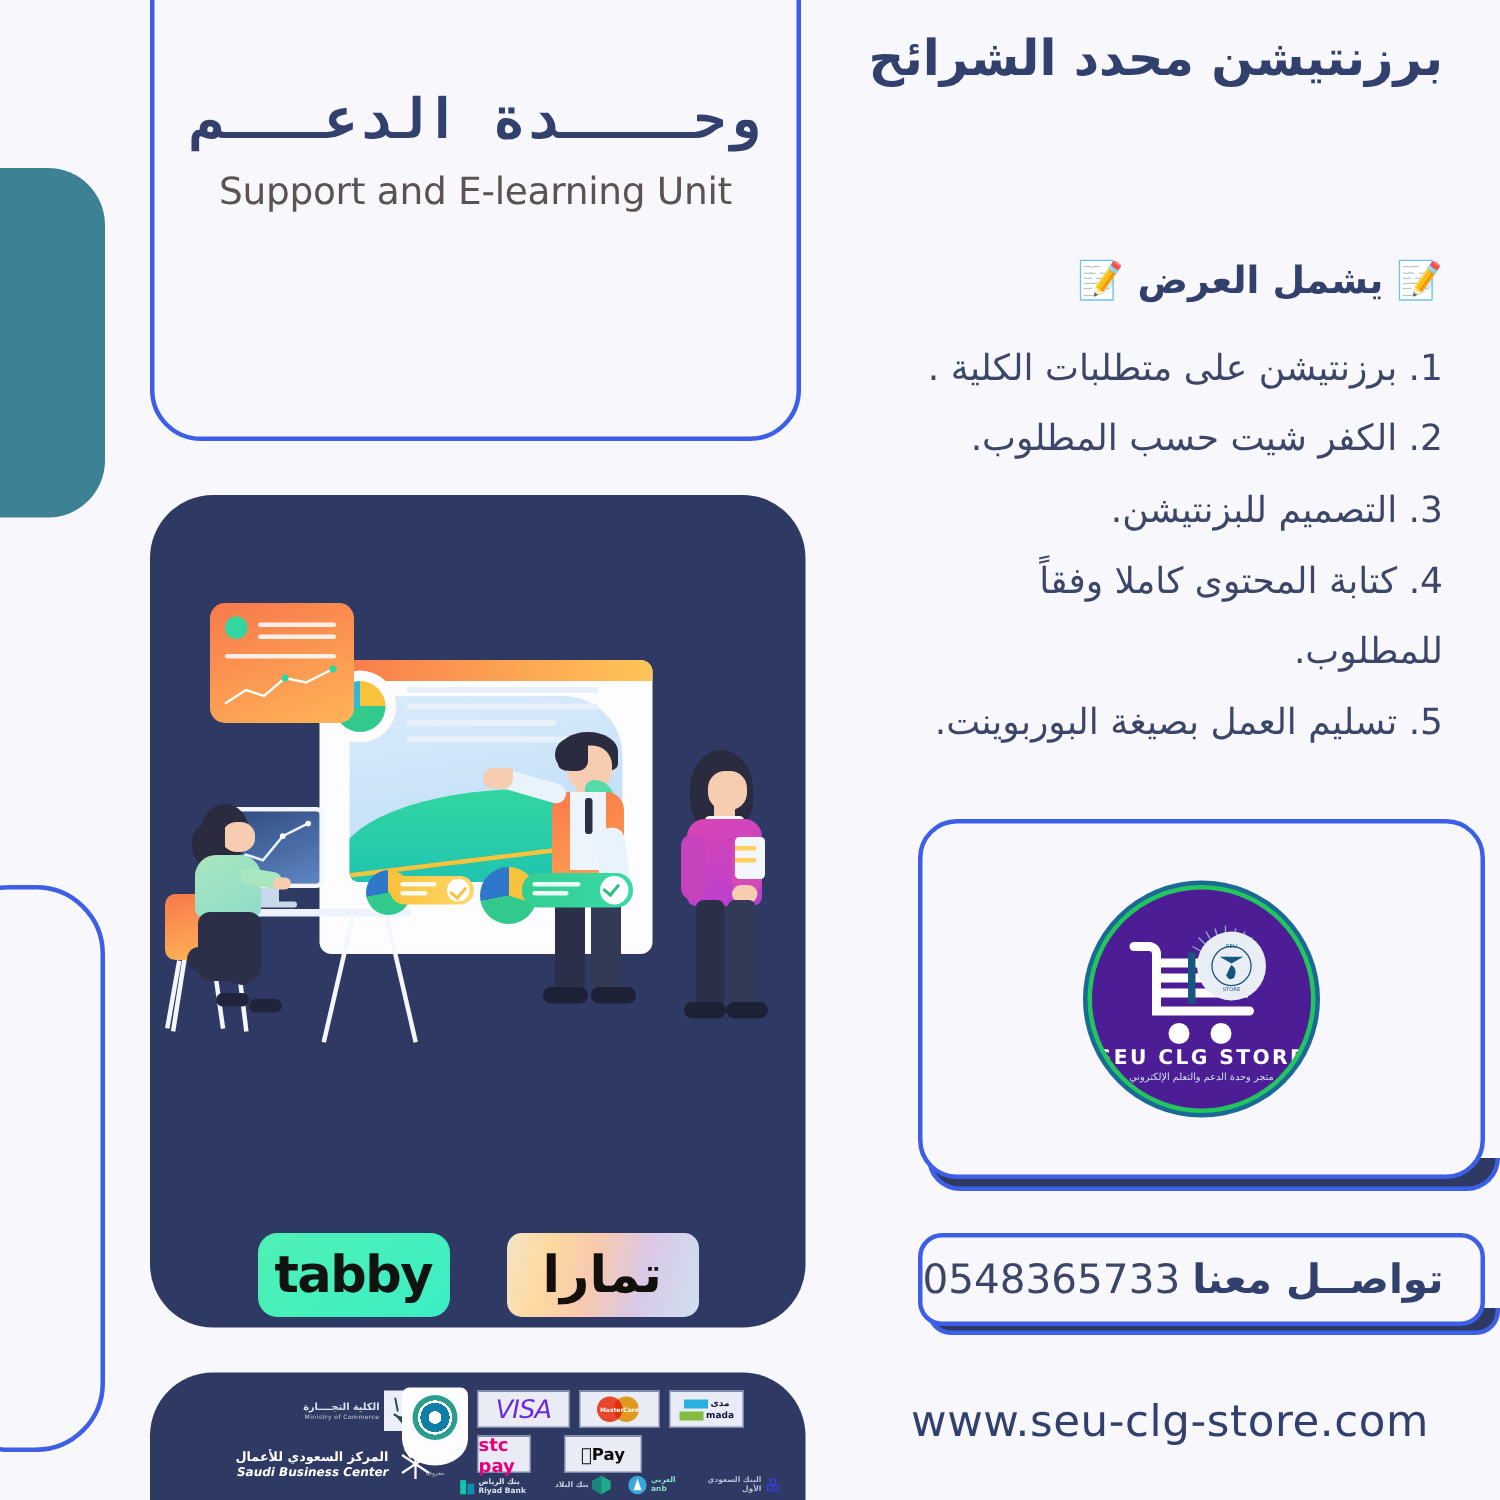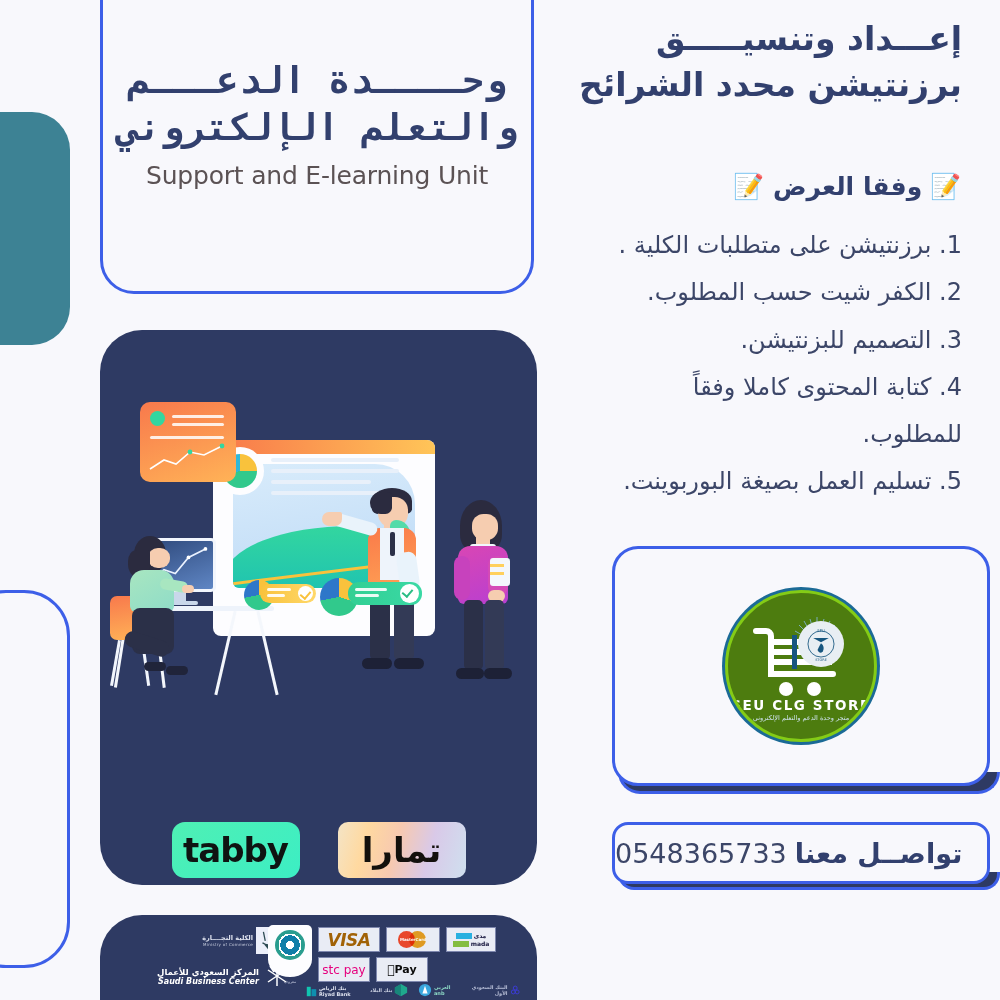"إعـــداد وتنسيـــــق" div { html: <div>إعـــداد وتنسيـــــق</div> -> none }
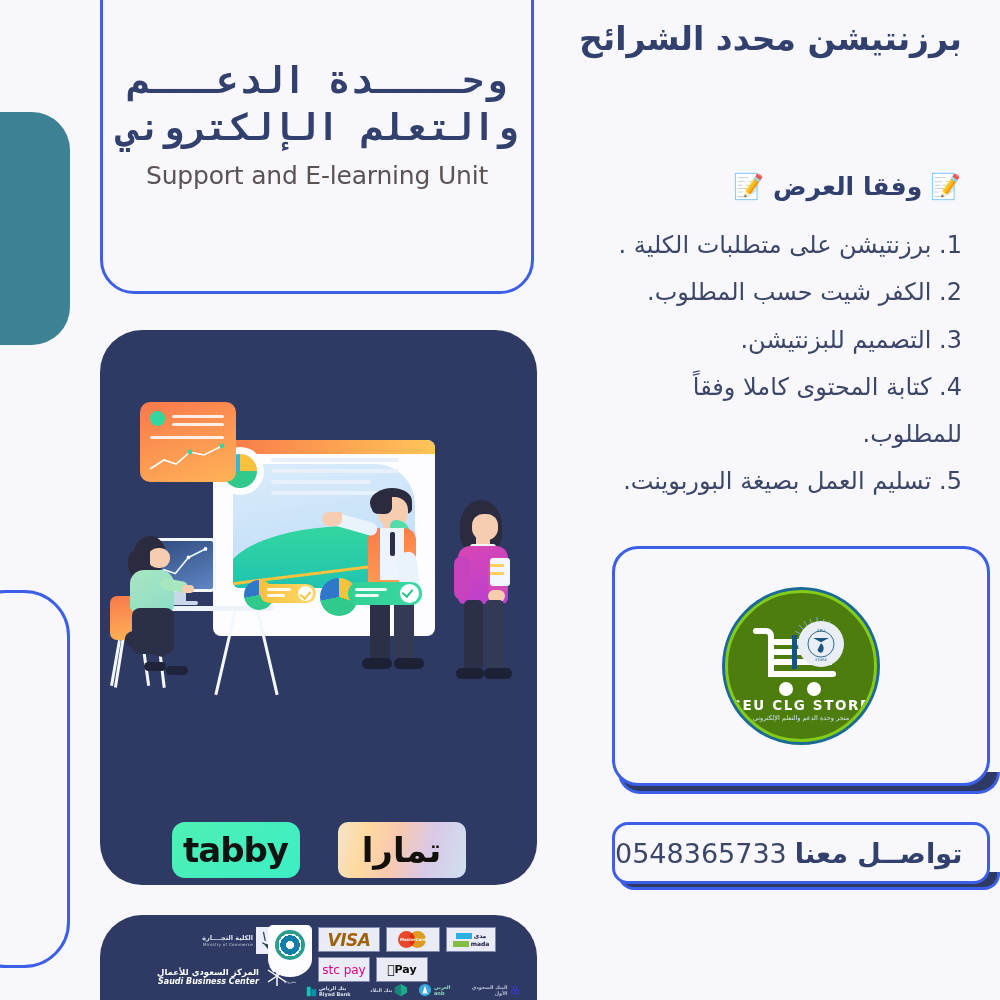"والتعلم الإلكتروني" div.unit-line2 { html: <div>والتعلم الإلكتروني</div> -> none }
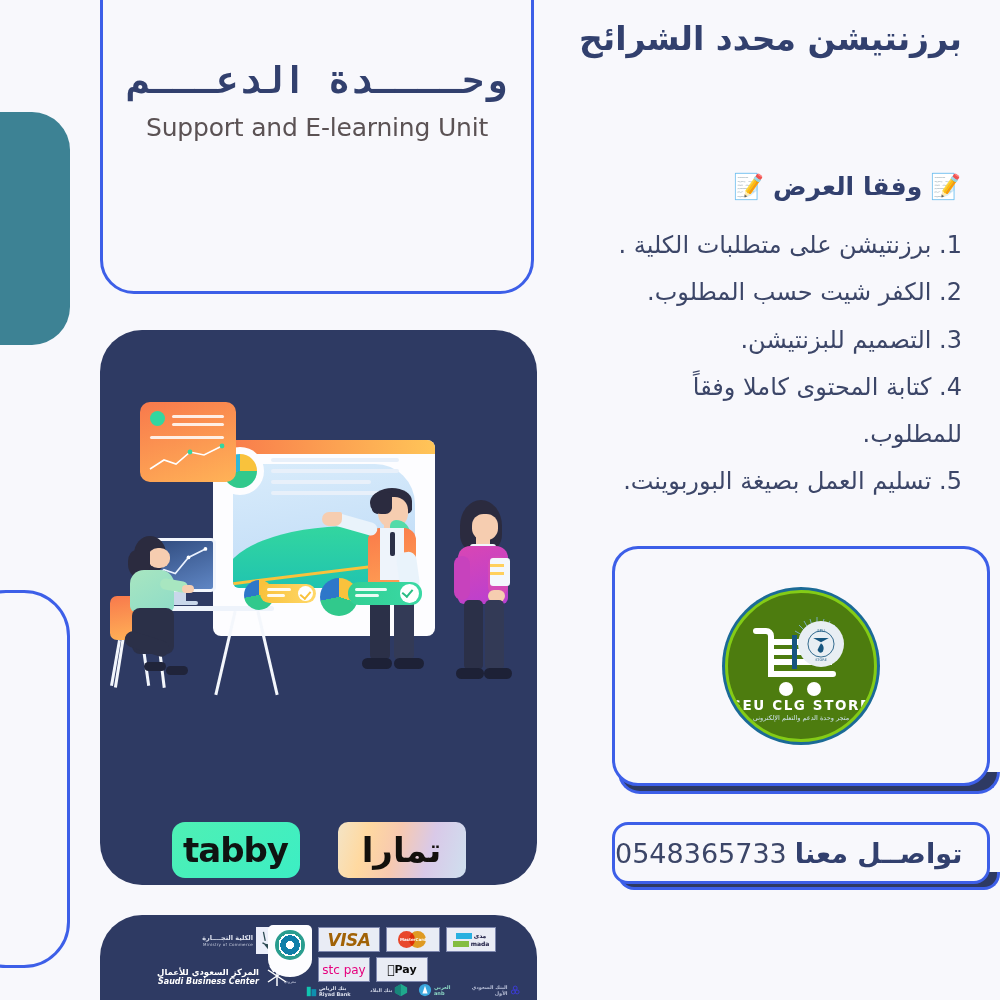"📝 وفقا العرض 📝" div.offer-sub { text: وفقا -> يشمل }
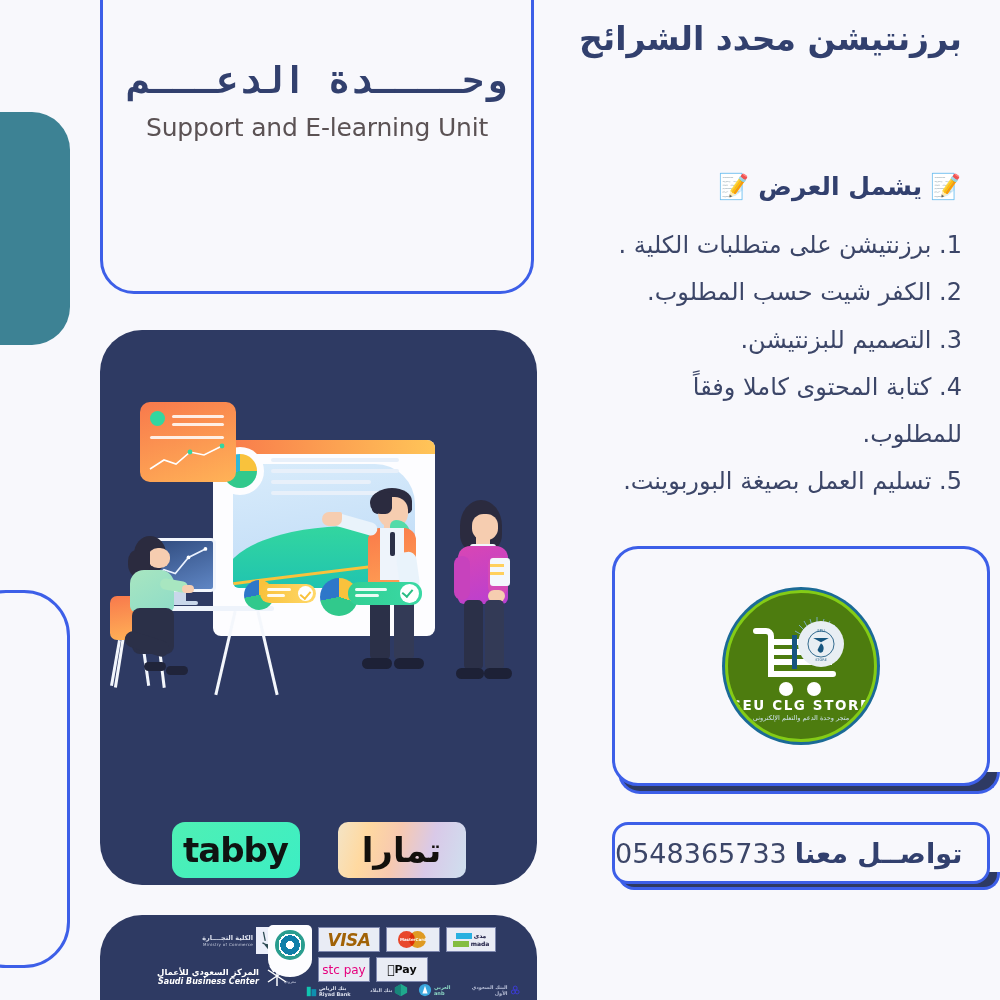"SEU CLG STORE" .seu-logo { background: #4d7c0f -> #4c1d95; border: 3px solid #84cc16 -> 3px solid #22c55e }
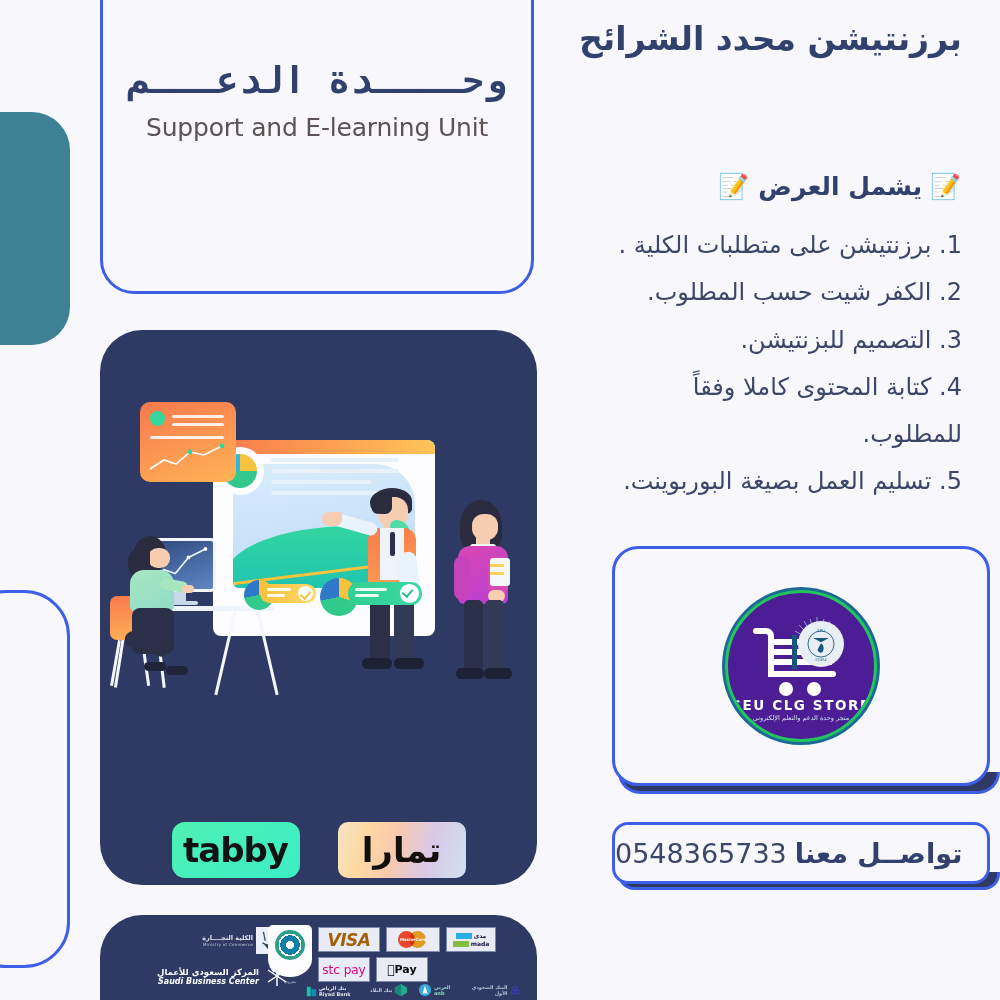"VISA" .visa { color: #a16207 -> #6d28d9; font-weight: bold -> normal }
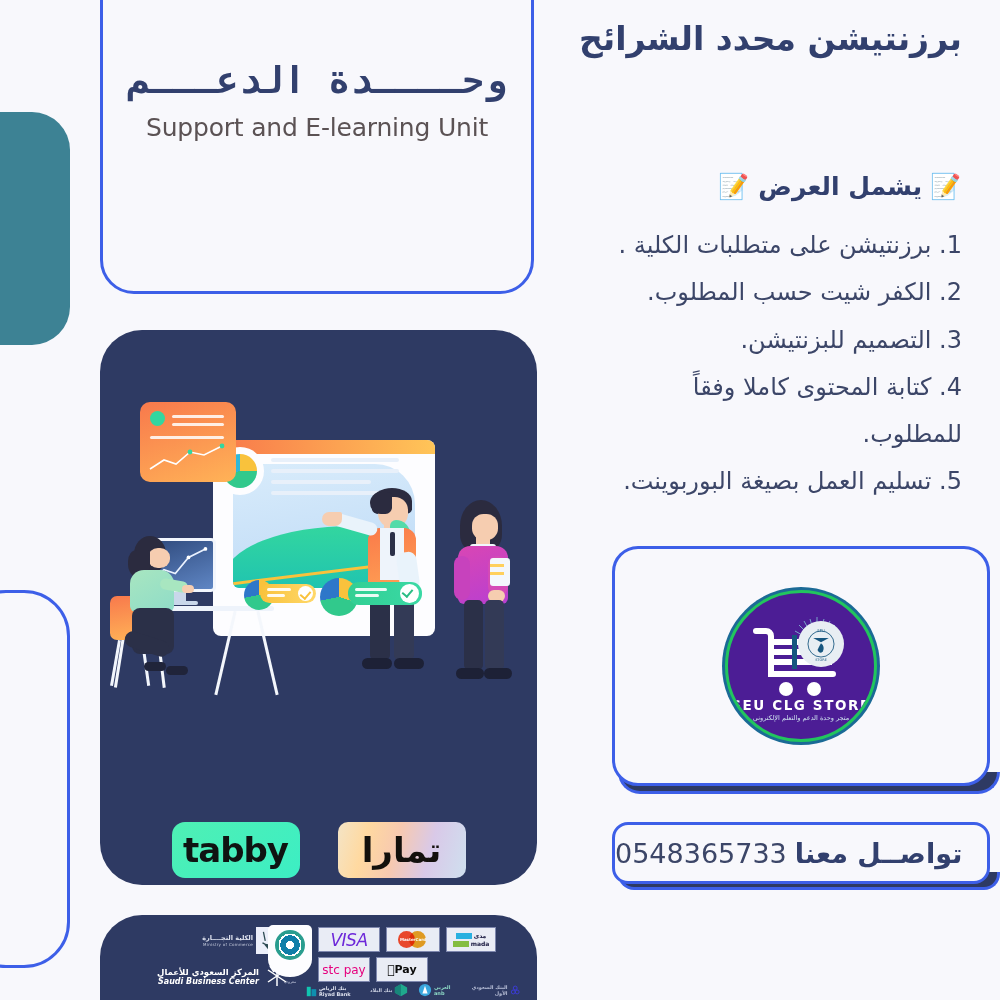"stc pay" .stcpay { font-weight: normal -> bold; width: 52px -> 36px }
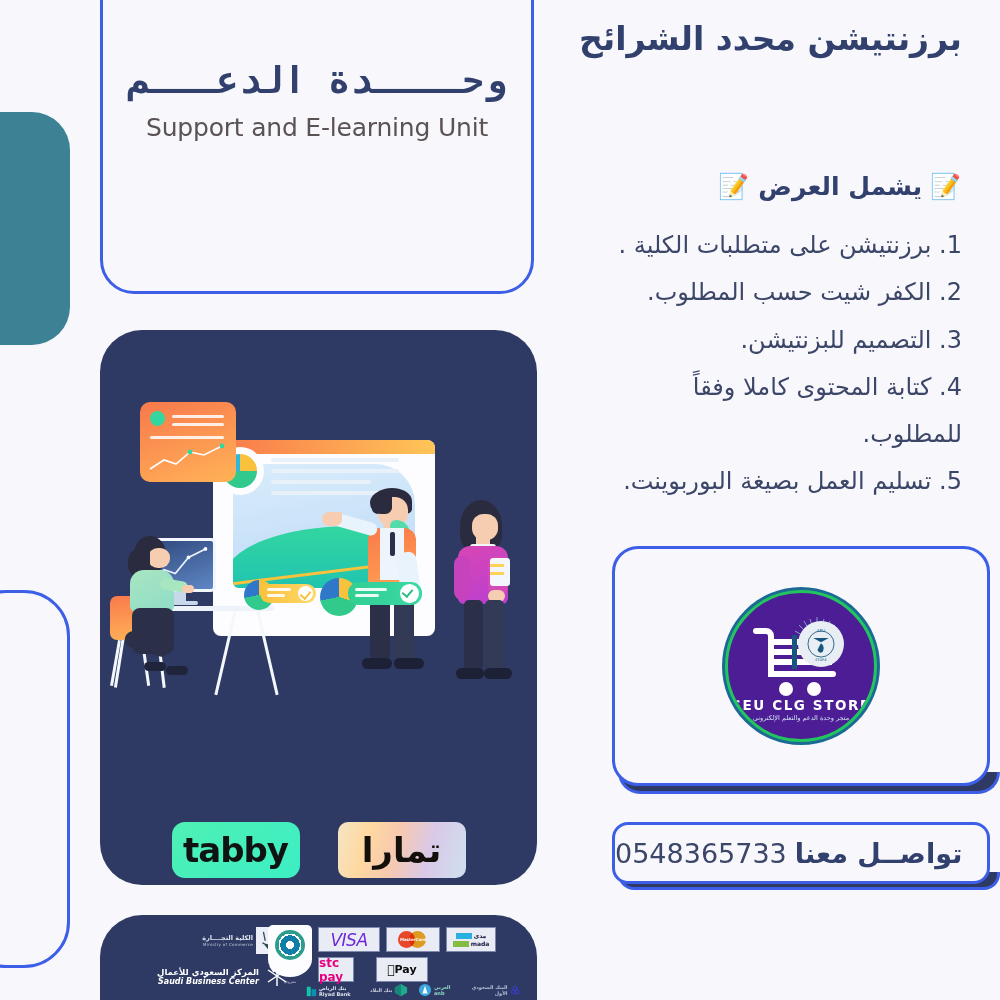"www.seu-clg-store.com" div.website { html: none -> <div>www.seu-clg-store.com</div> }
